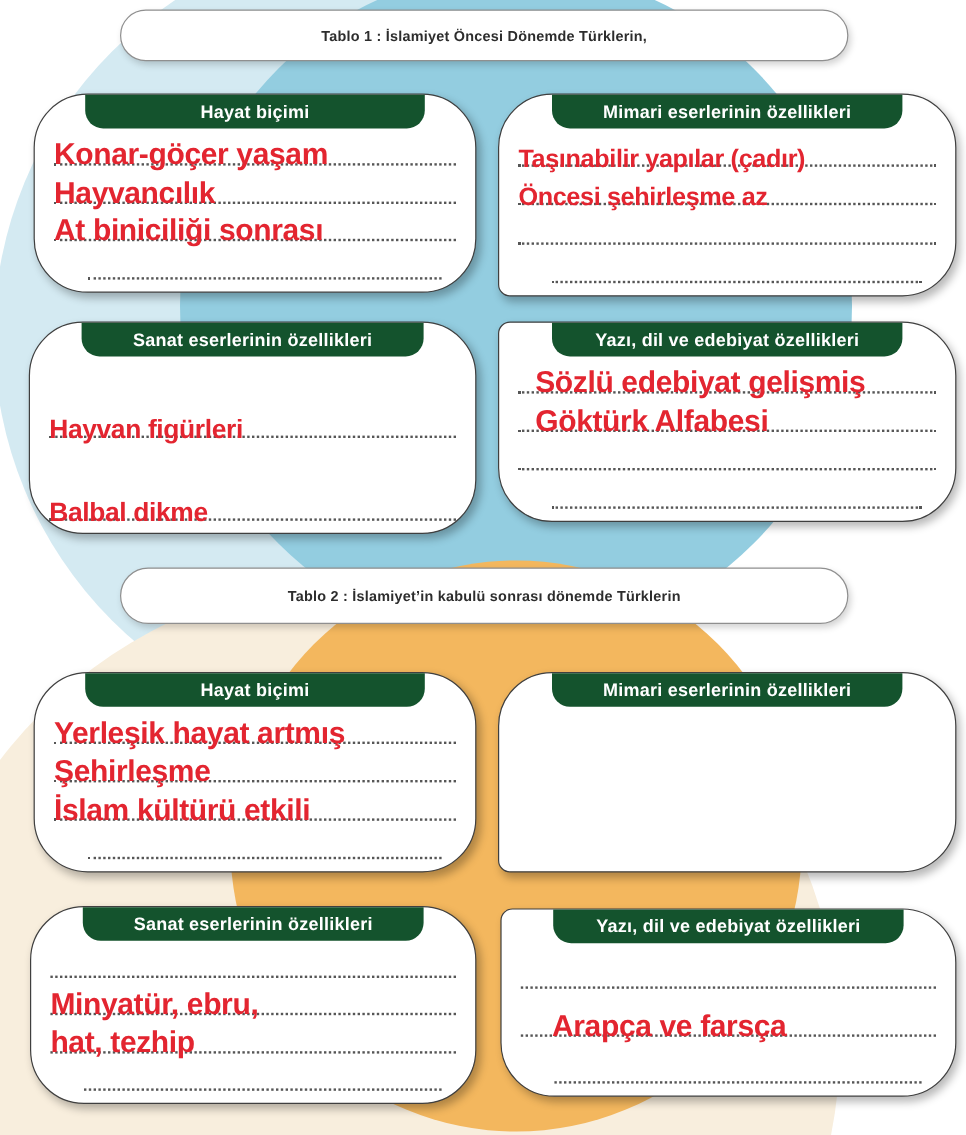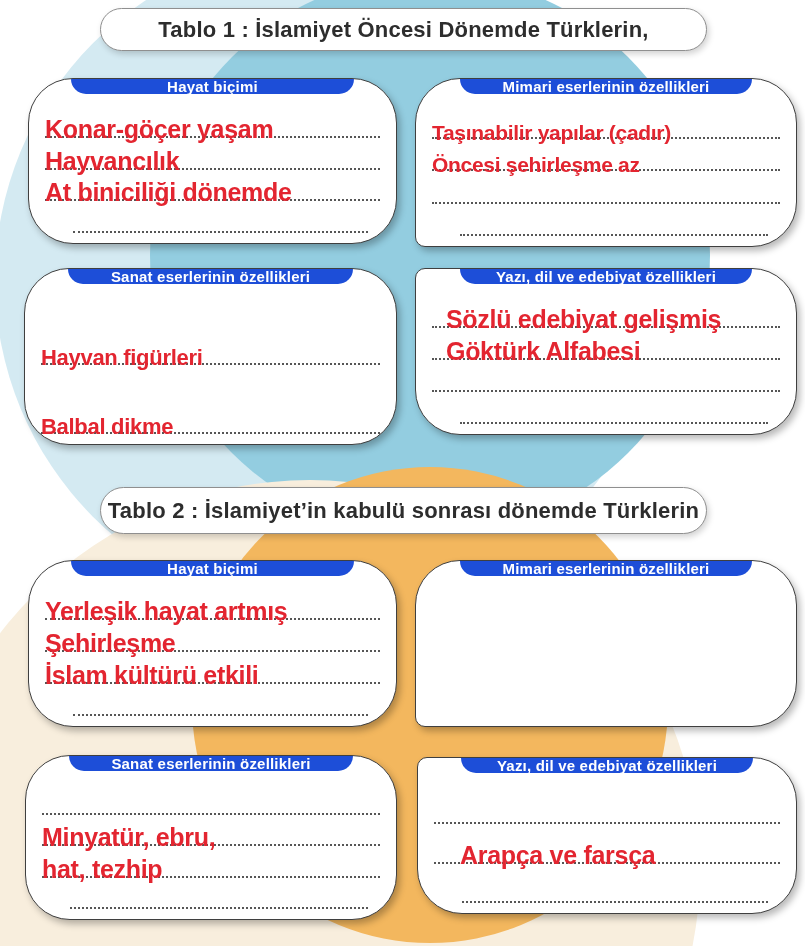"Tablo 1 : İslamiyet Öncesi" .title-pill span { font-size: 22px -> 12px }
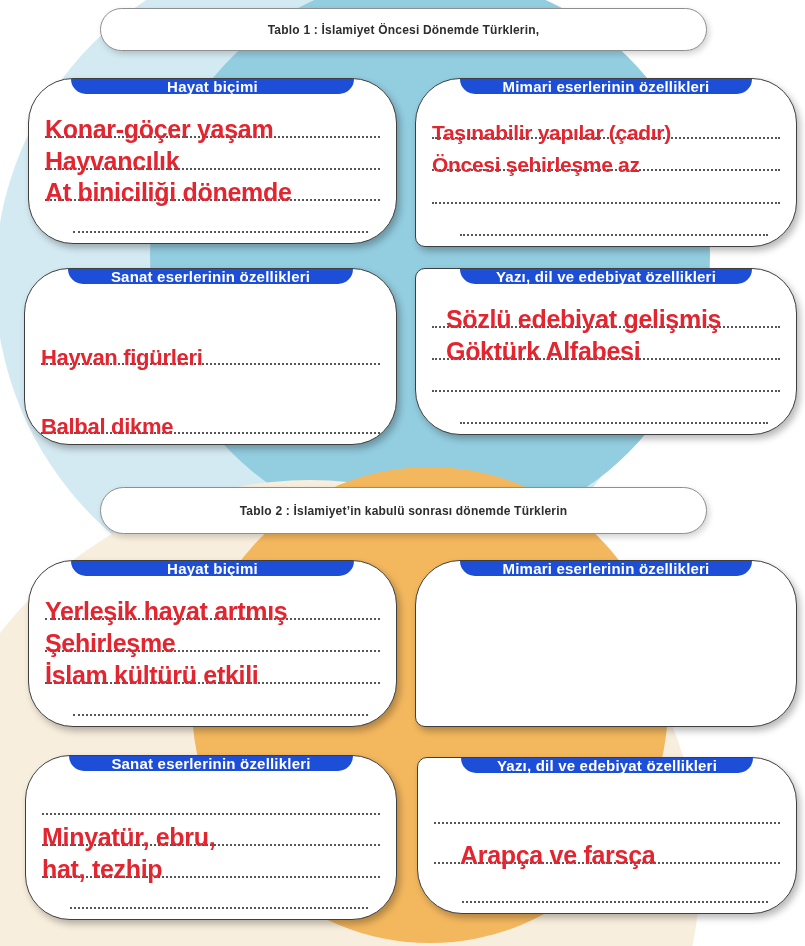"Hayat biçimi" .tab { background: #1d4ed8 -> #14532d; height: 15px -> 28px }
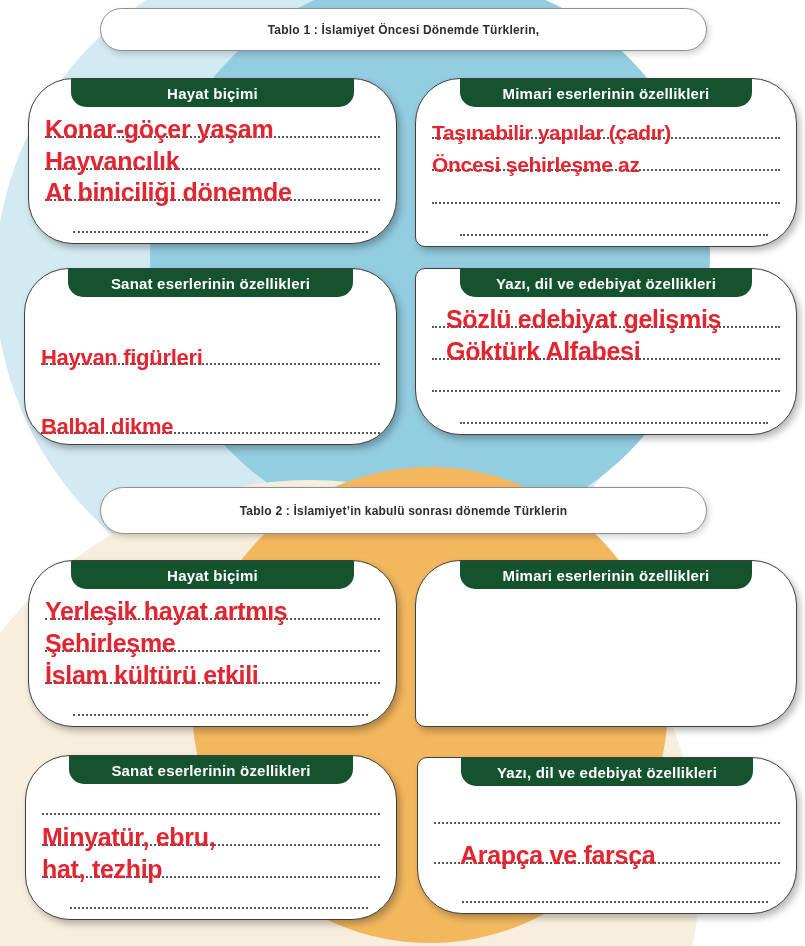"At biniciliği dönemde" span.ink { text: dönemde -> sonrası }
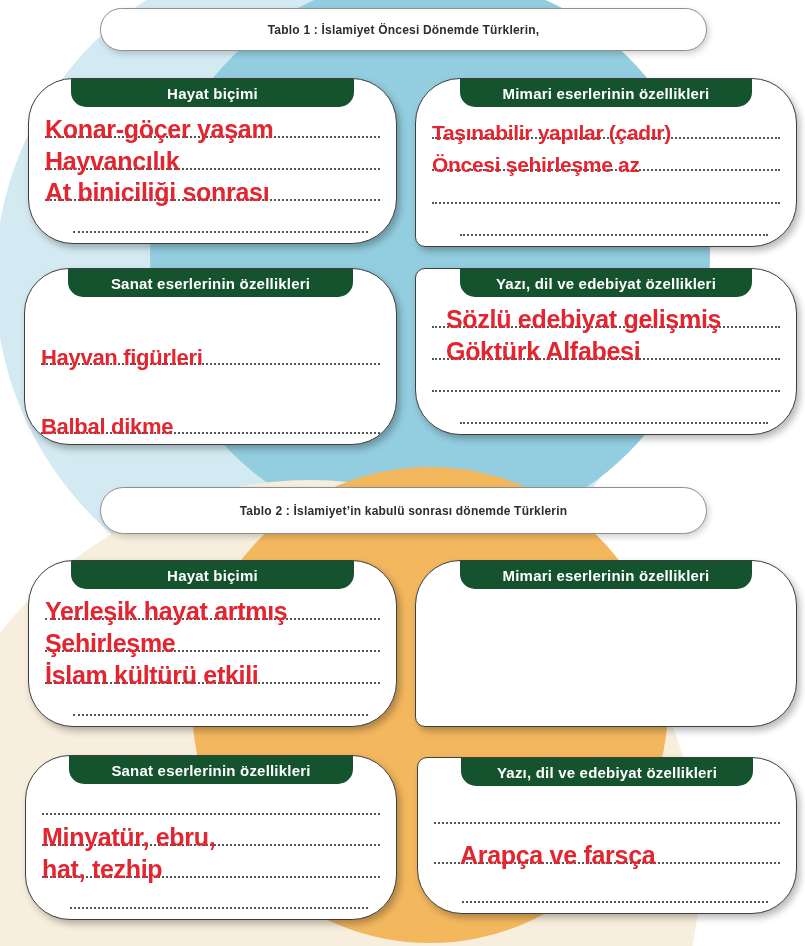"Tablo 2 : İslamiyet’in kabulü" #title2 { top: 487px -> 473px }
